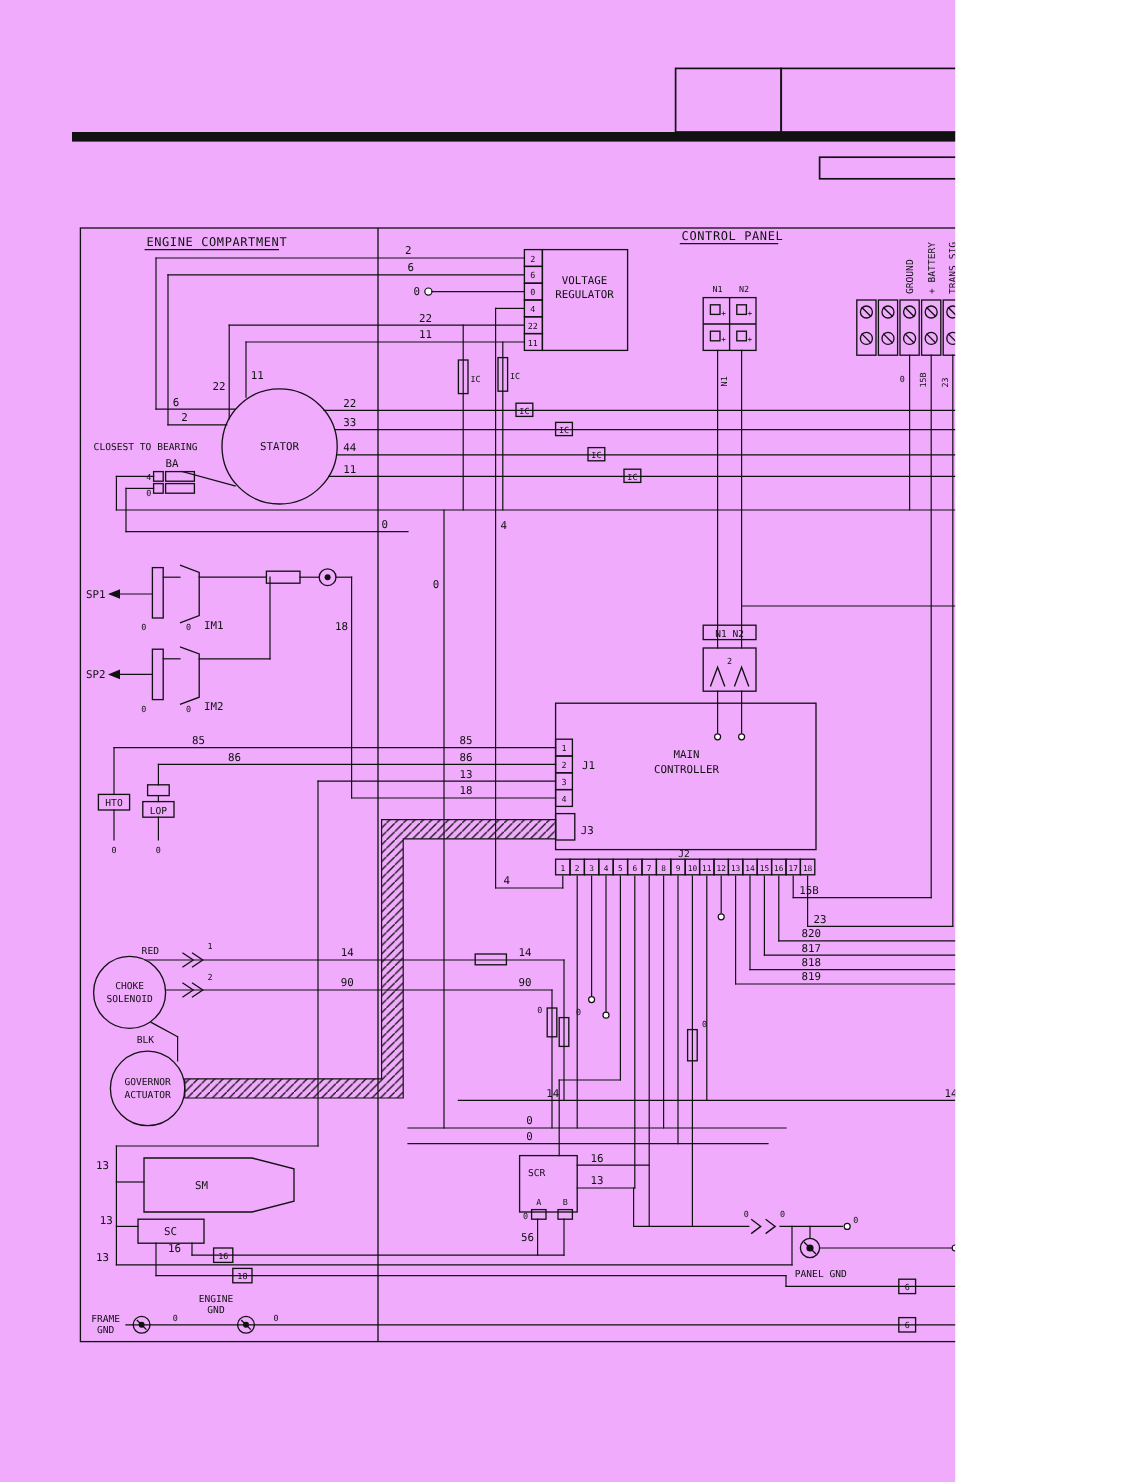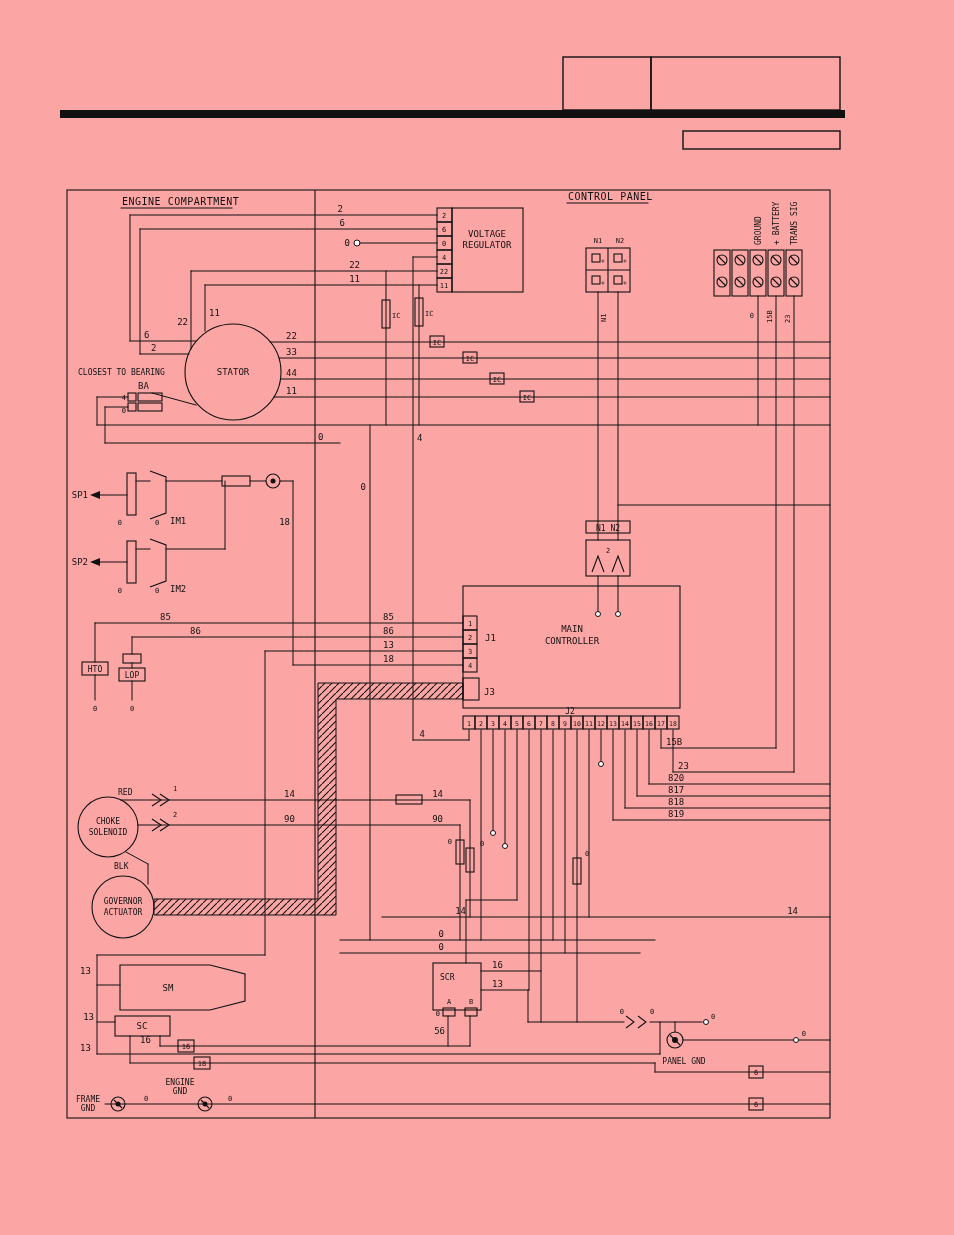"ENGINE COMPARTMENT" .page { background: #fca5a5 -> #f0abfc; width: 954px -> 796px }
